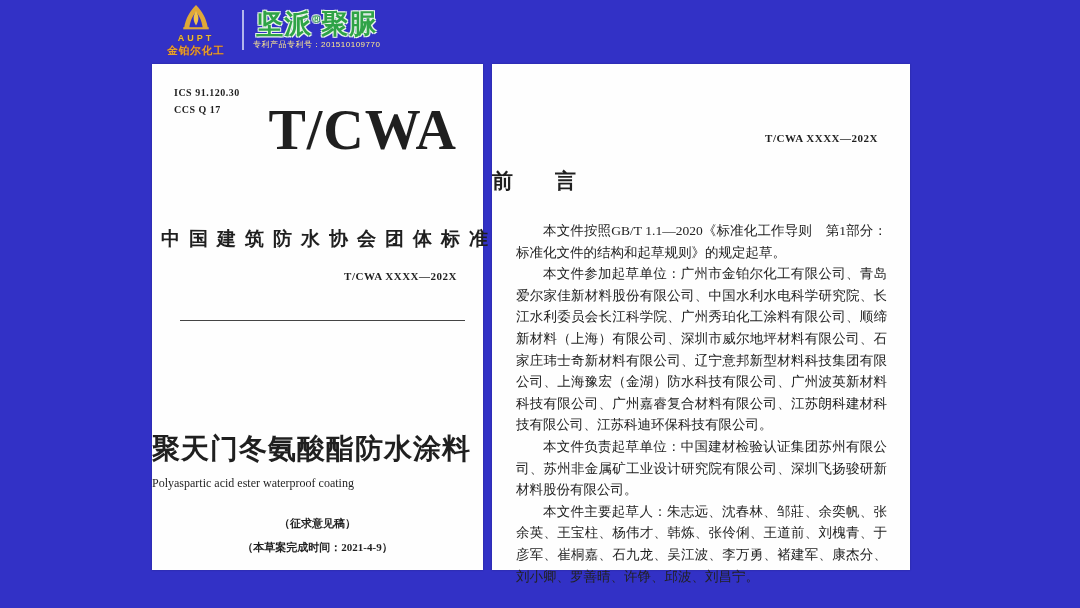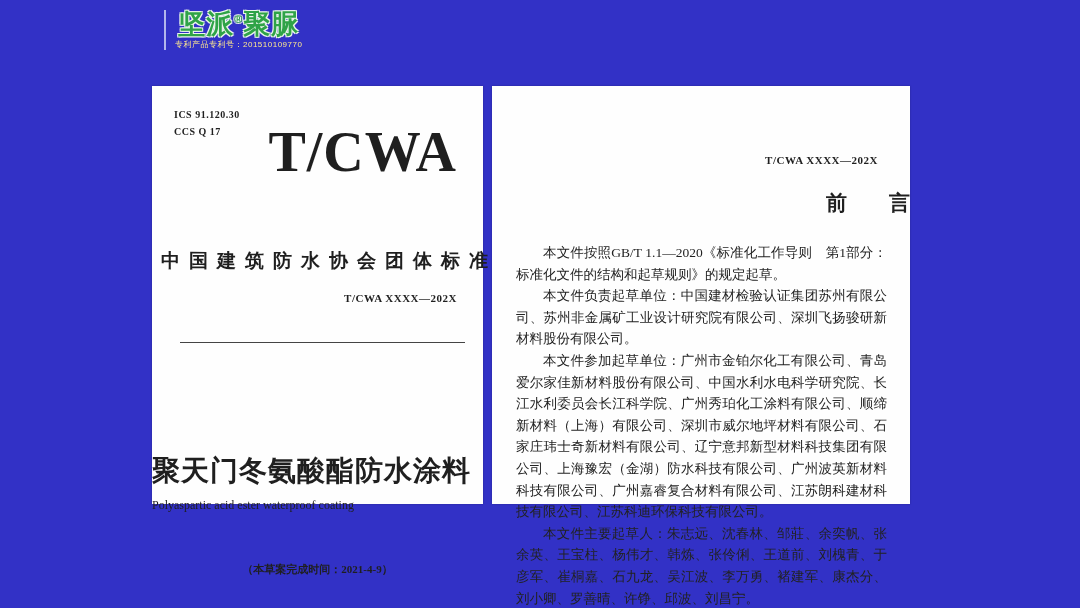"AUPT" div.logo-group { html: none -> <div> <span> <svg> <path></path> <path></path> <rect></rect> </svg> </span> <span>AUPT</span> <span>金铂尔化工</span> </div> }
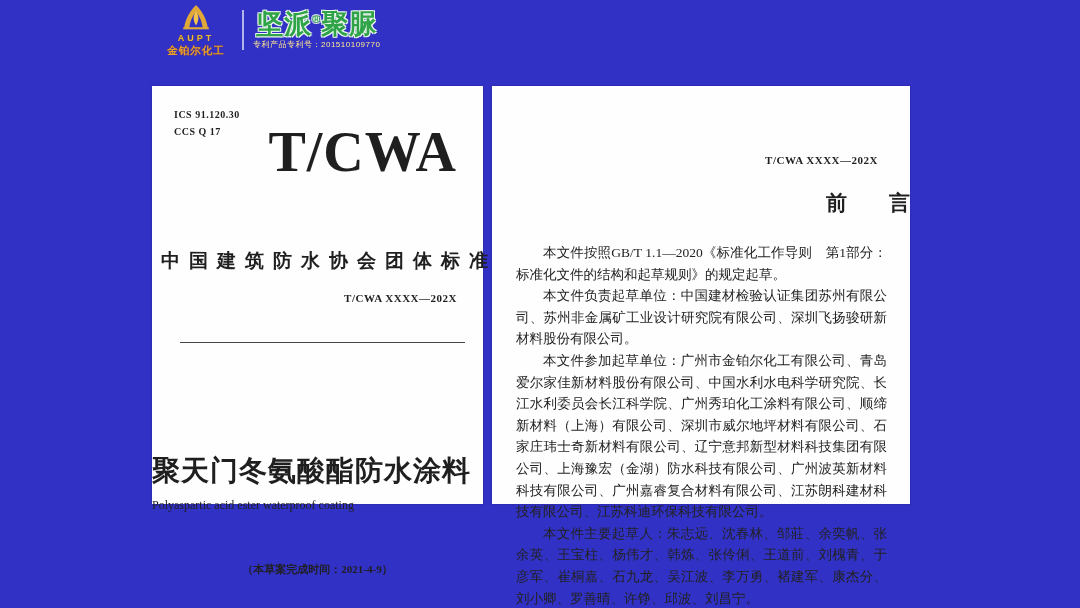"ICS 91.120.30" .page { height: 418px -> 506px; margin-top: 22px -> none }
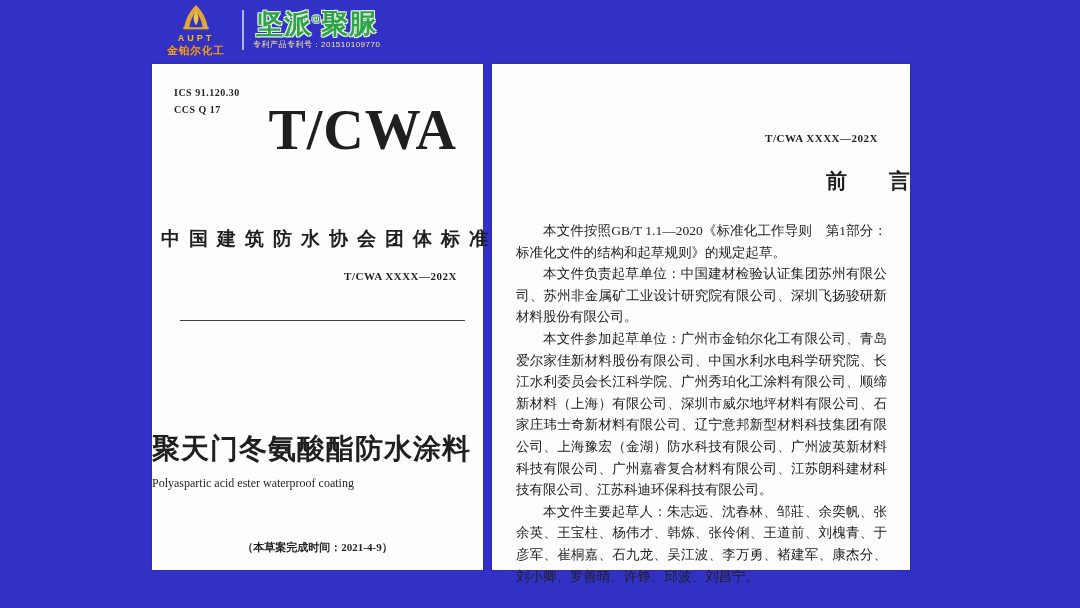"前 言" .foreword-heading { text-align: right -> left }
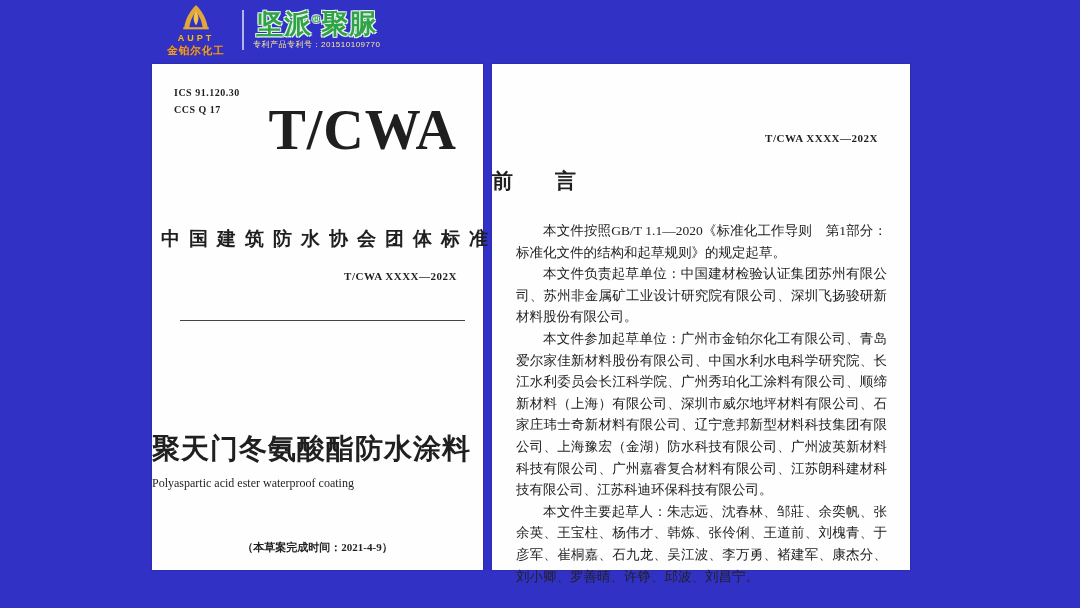"本文件负责起草单位：中国建材检验认证集团苏州有限公司、苏州非金属矿工业设计研究院" p { order: before "本文件参加起草单位：广州市金铂尔化工有限公司、青岛爱尔家佳新材料股份有限公司、中" -> after "本文件参加起草单位：广州市金铂尔化工有限公司、青岛爱尔家佳新材料股份有限公司、中" }
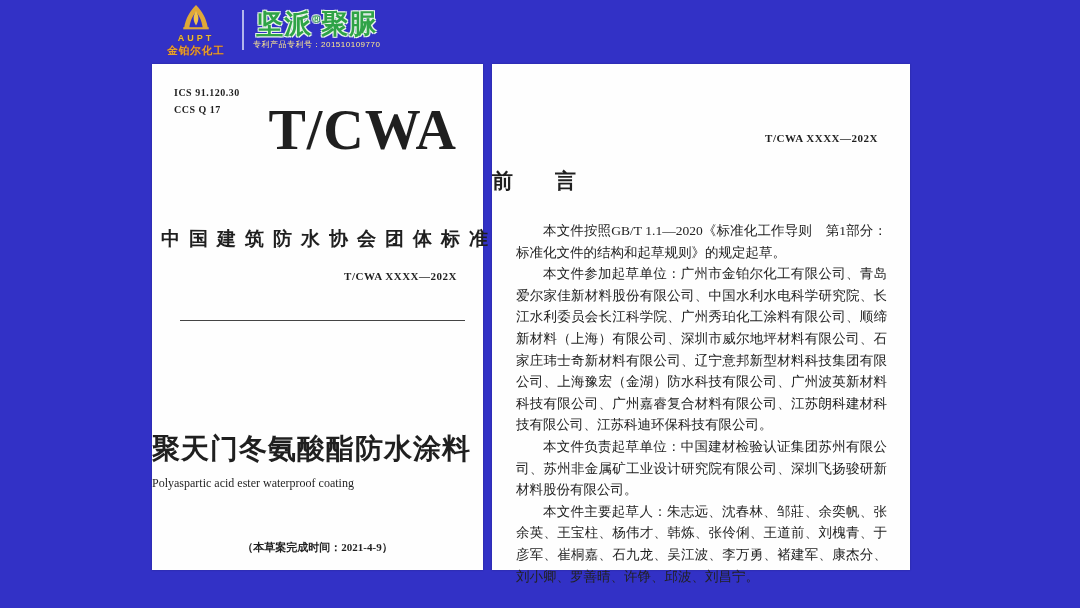"（征求意见稿）" div.draft-note { html: none -> <div>（征求意见稿）</div> }
